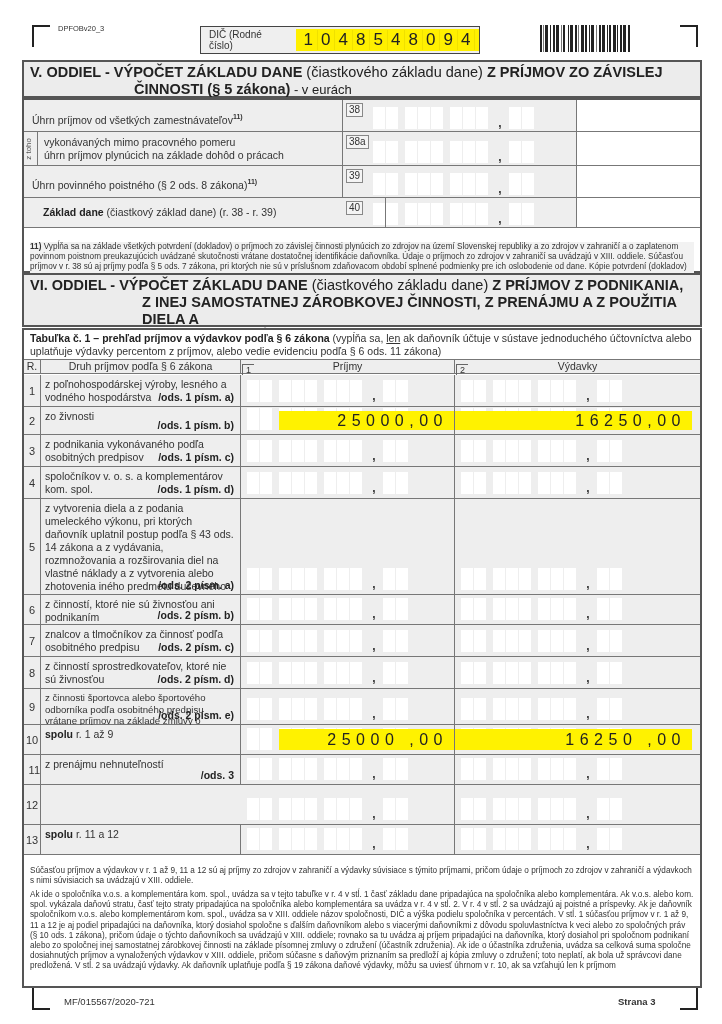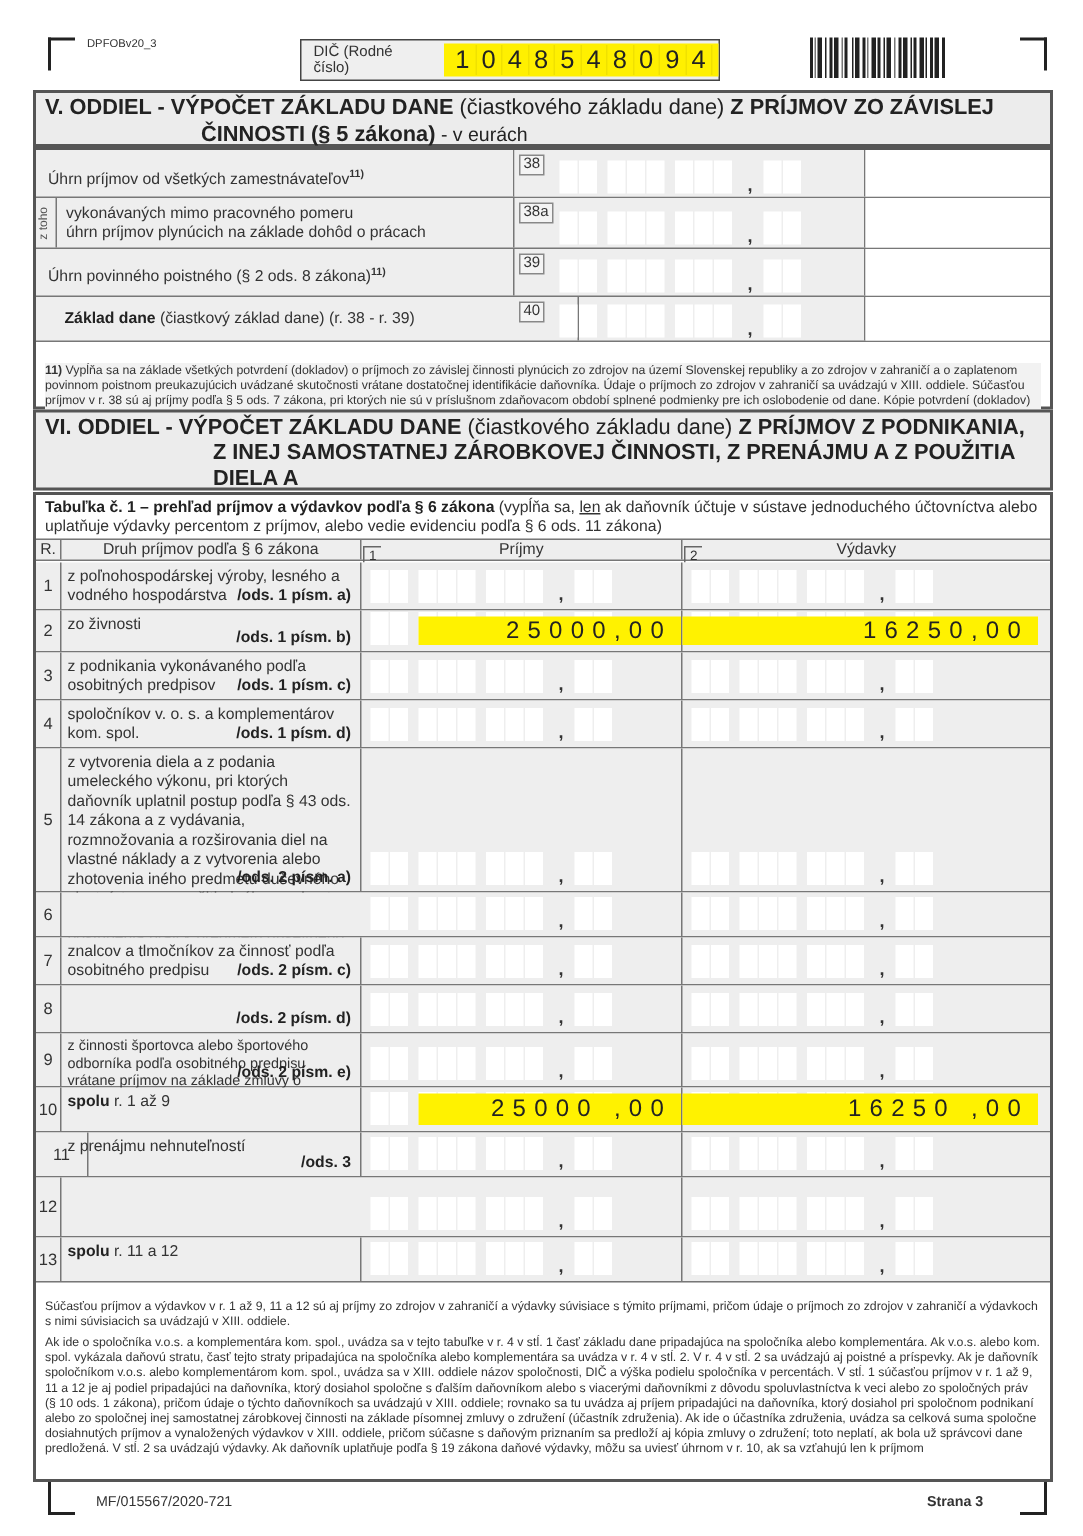"z činností, ktoré nie sú" div.cell { html: none -> <div> <div><span>z činností, ktoré nie sú živnosťou ani podnikaním</span></div> <span>/ods. 2 písm. b)</span> </div> }
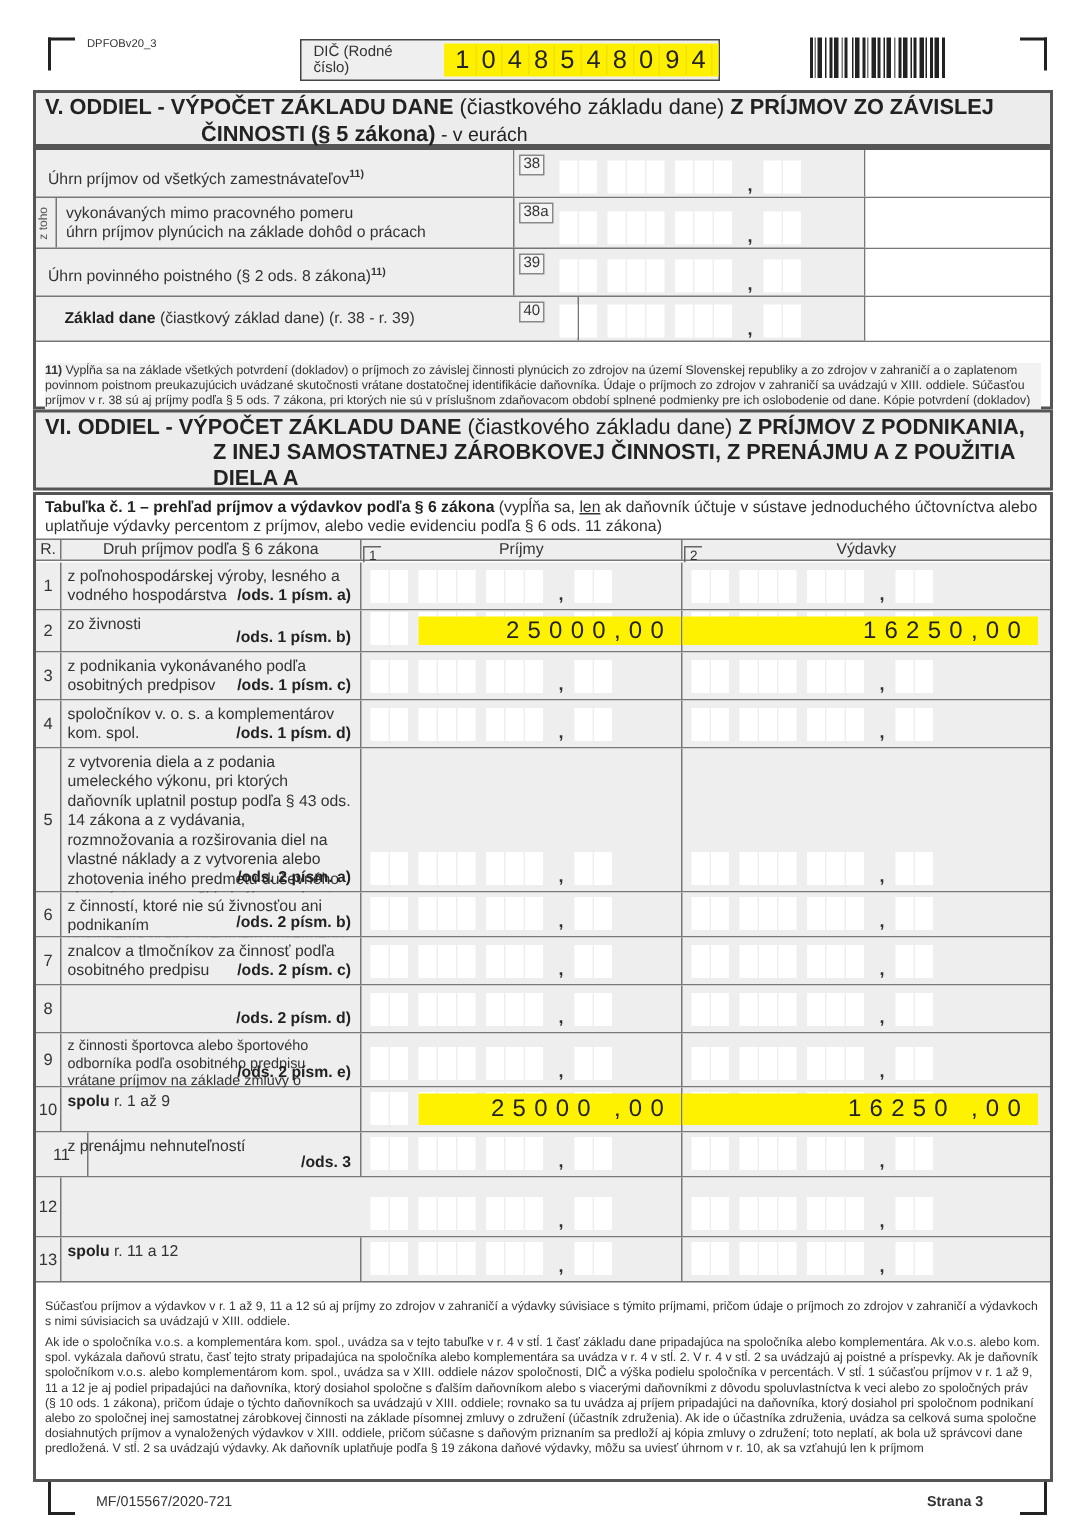"z činností sprostredkovateľov, ktoré nie" div.lbl { html: none -> <div><span>z činností sprostredkovateľov, ktoré nie sú živnosťou</span></div> }
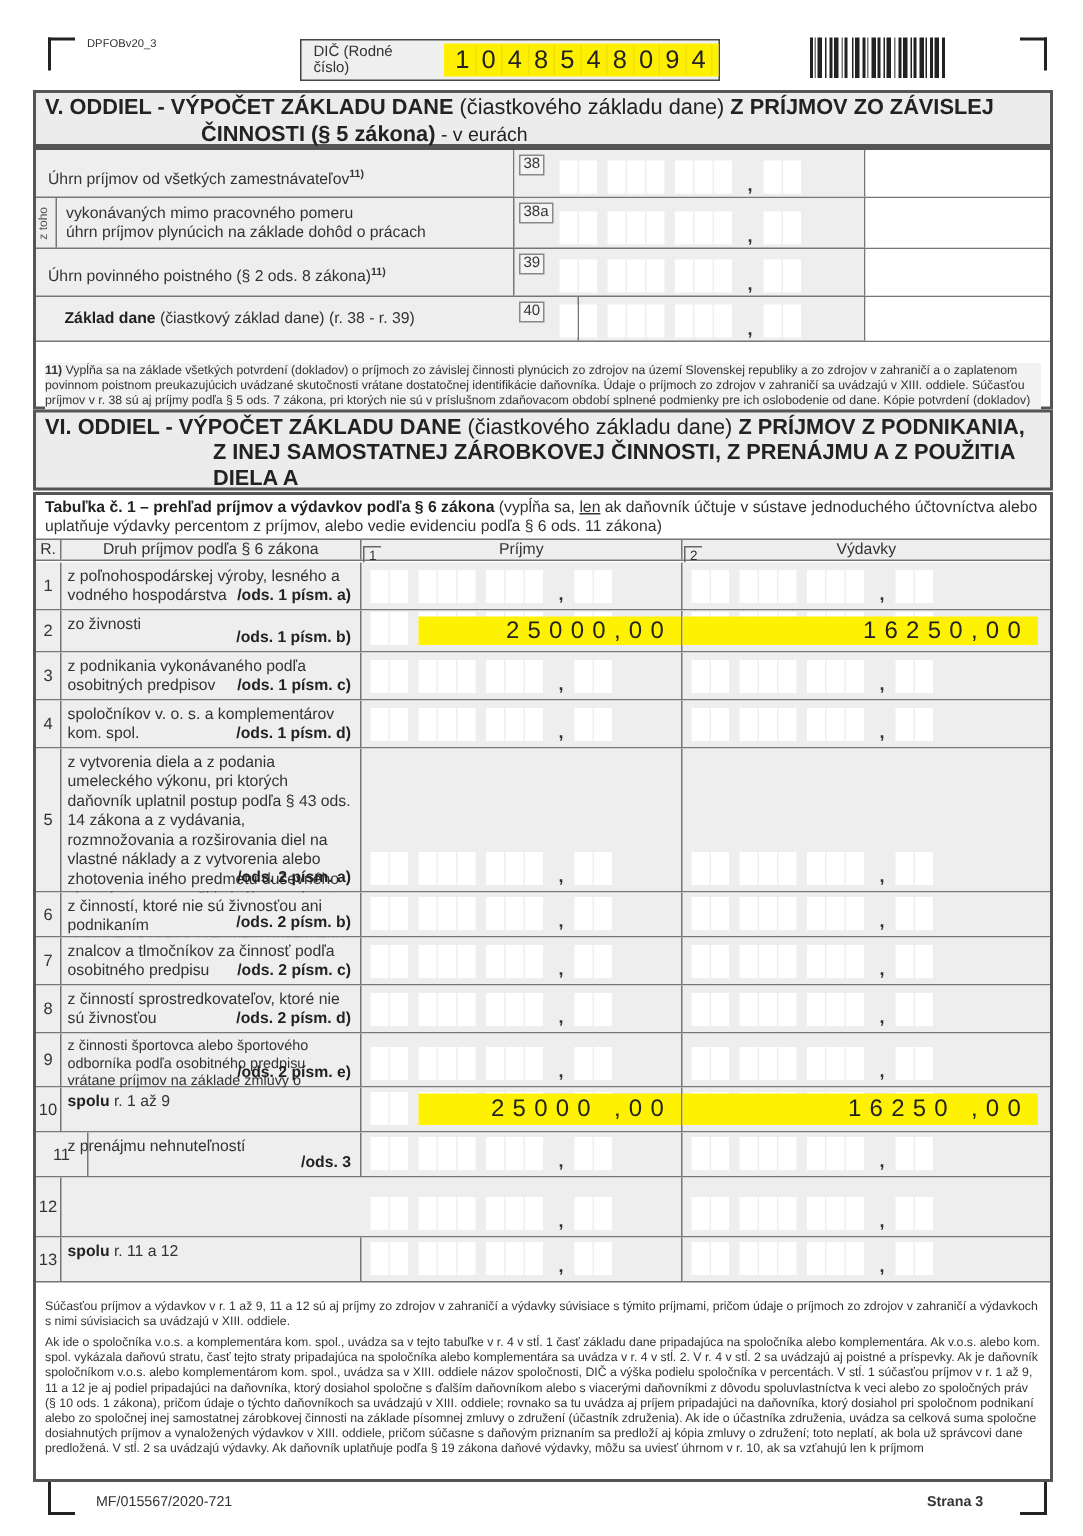"11" div.cell { text-align: none -> right; width: 35px -> 17px }
